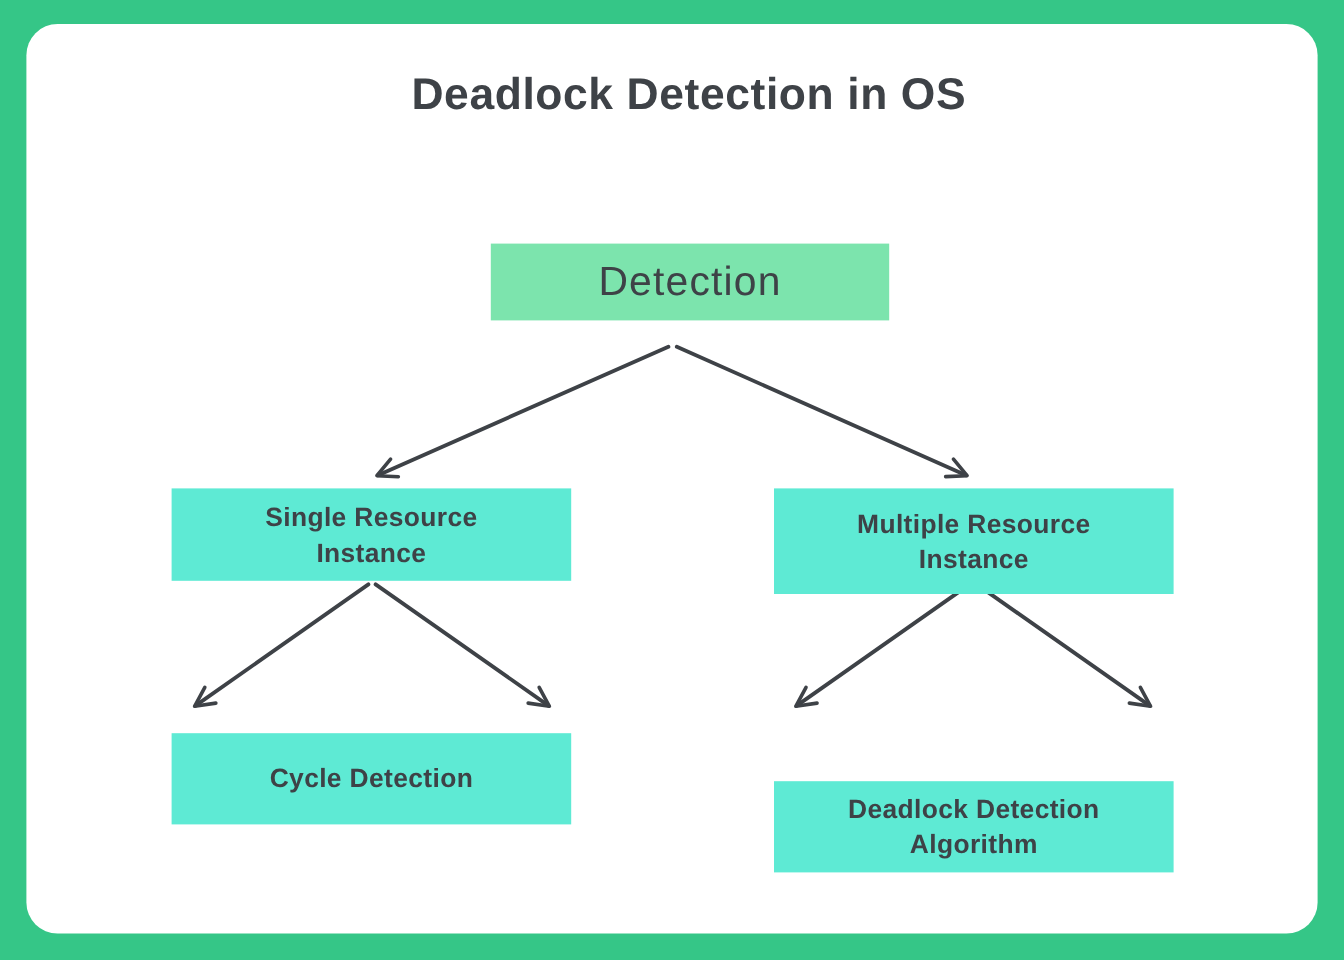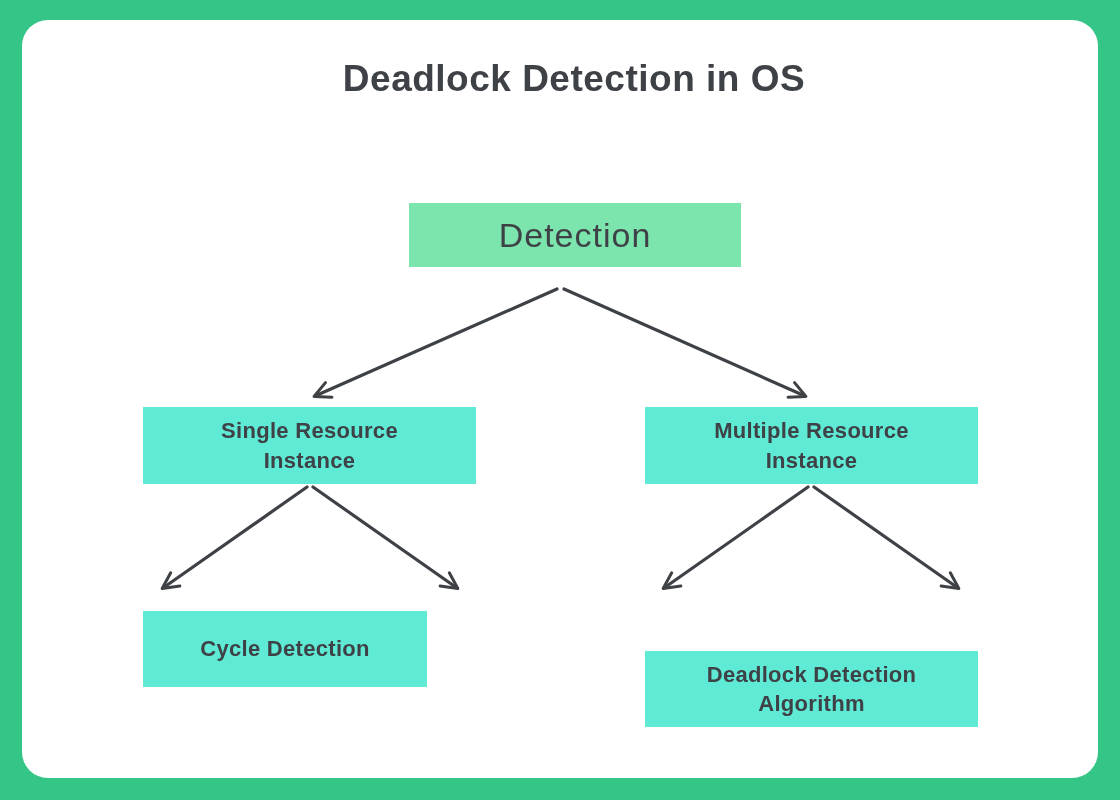"Multiple Resource" .node-multiple { height: 77px -> 88px }
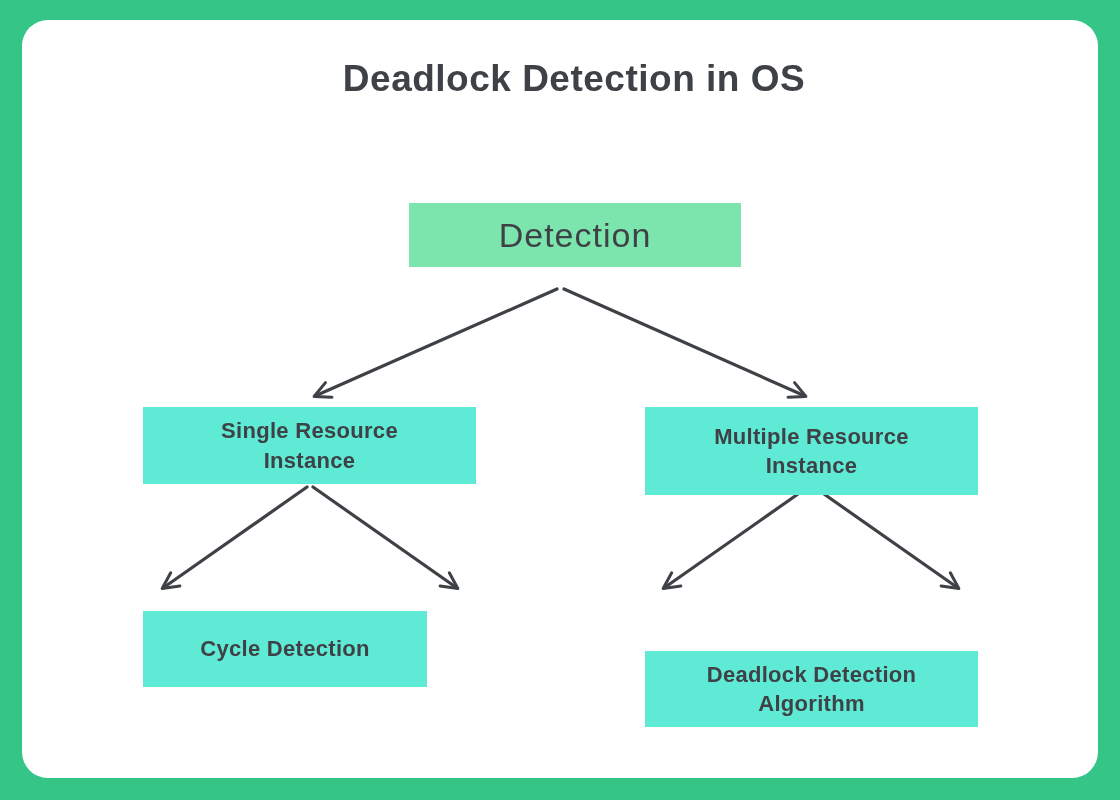"Cycle Detection" .node-cycle { width: 284px -> 333px }
